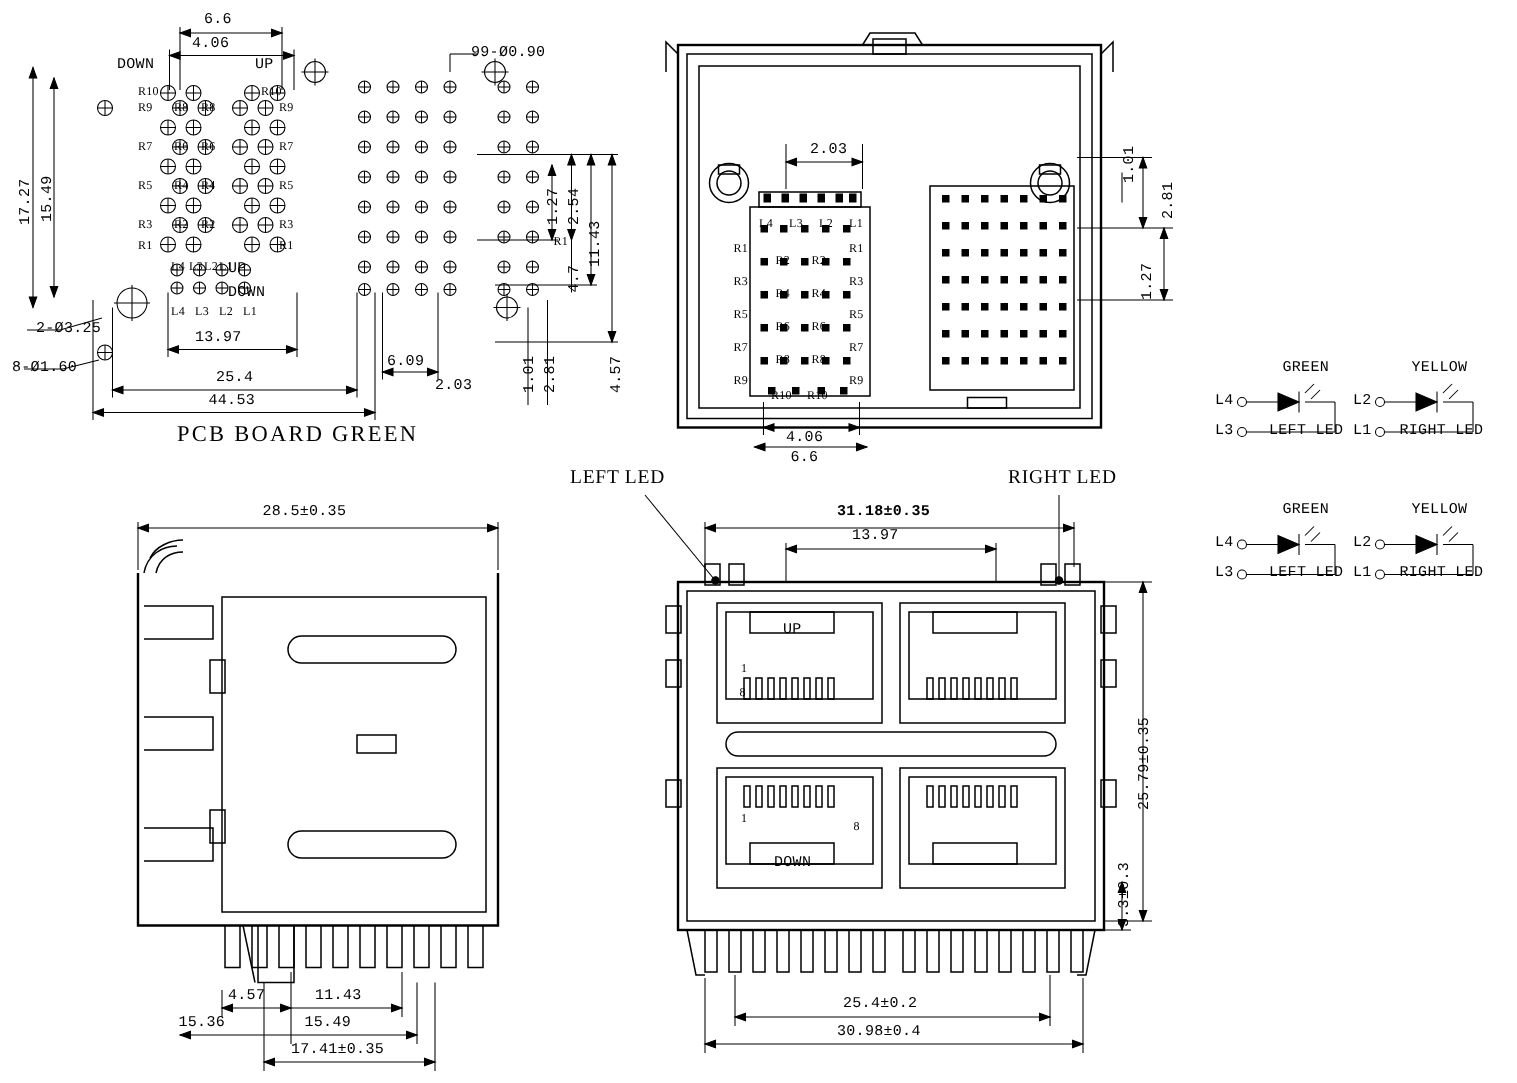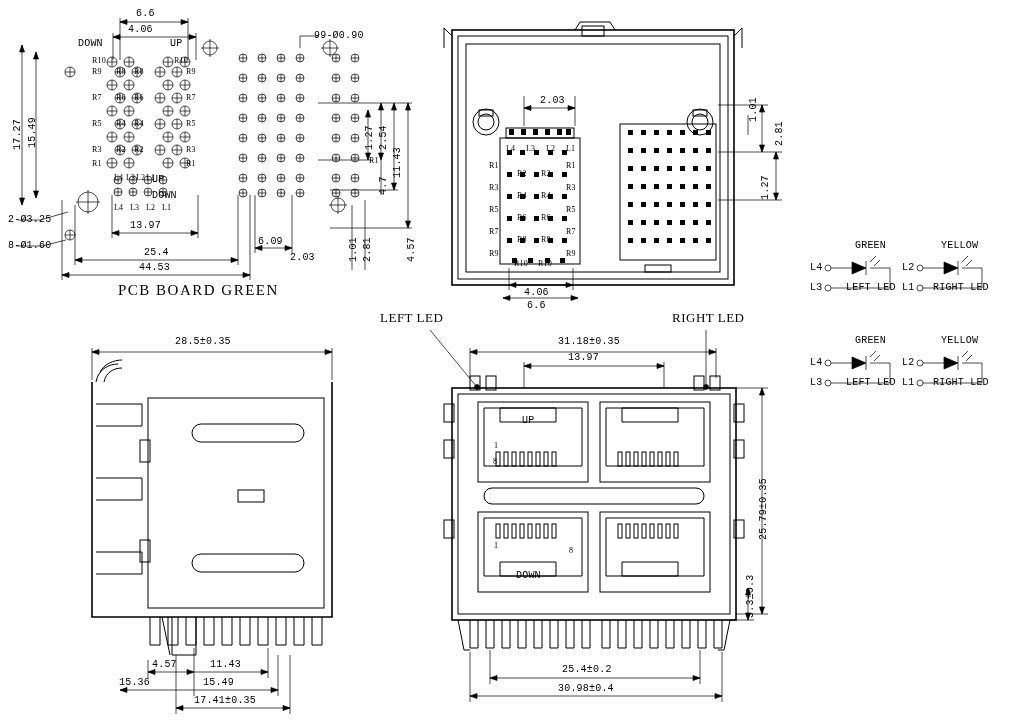"2-Ø3.25" div.lbl { left: 8px -> 24px }
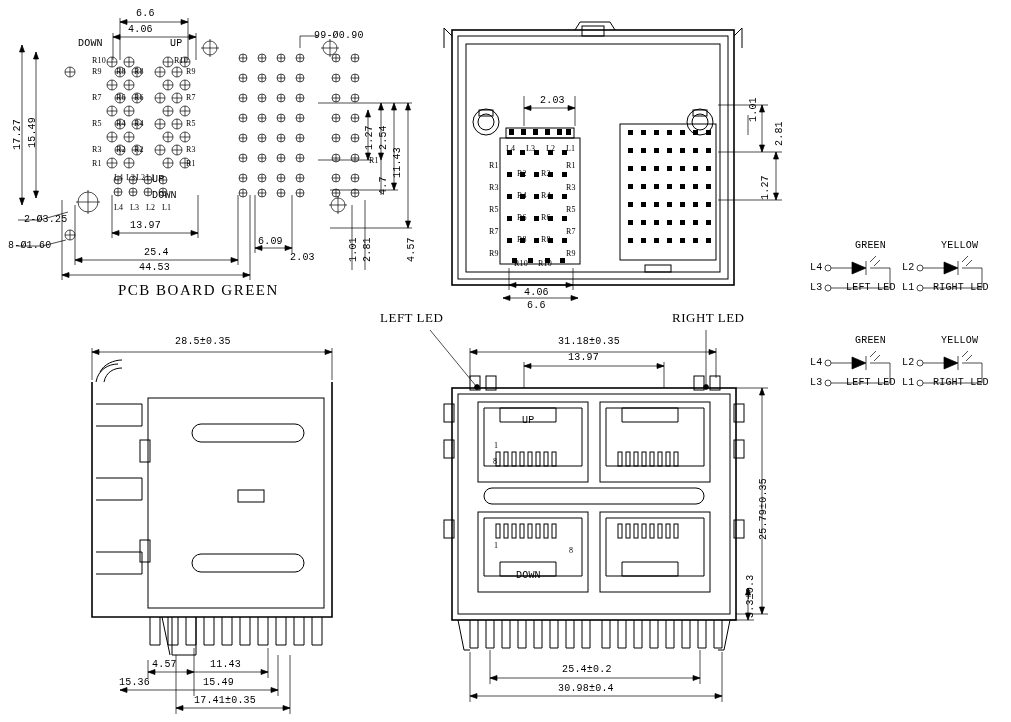"31.18±0.35" div.lbl { font-weight: none -> bold }
